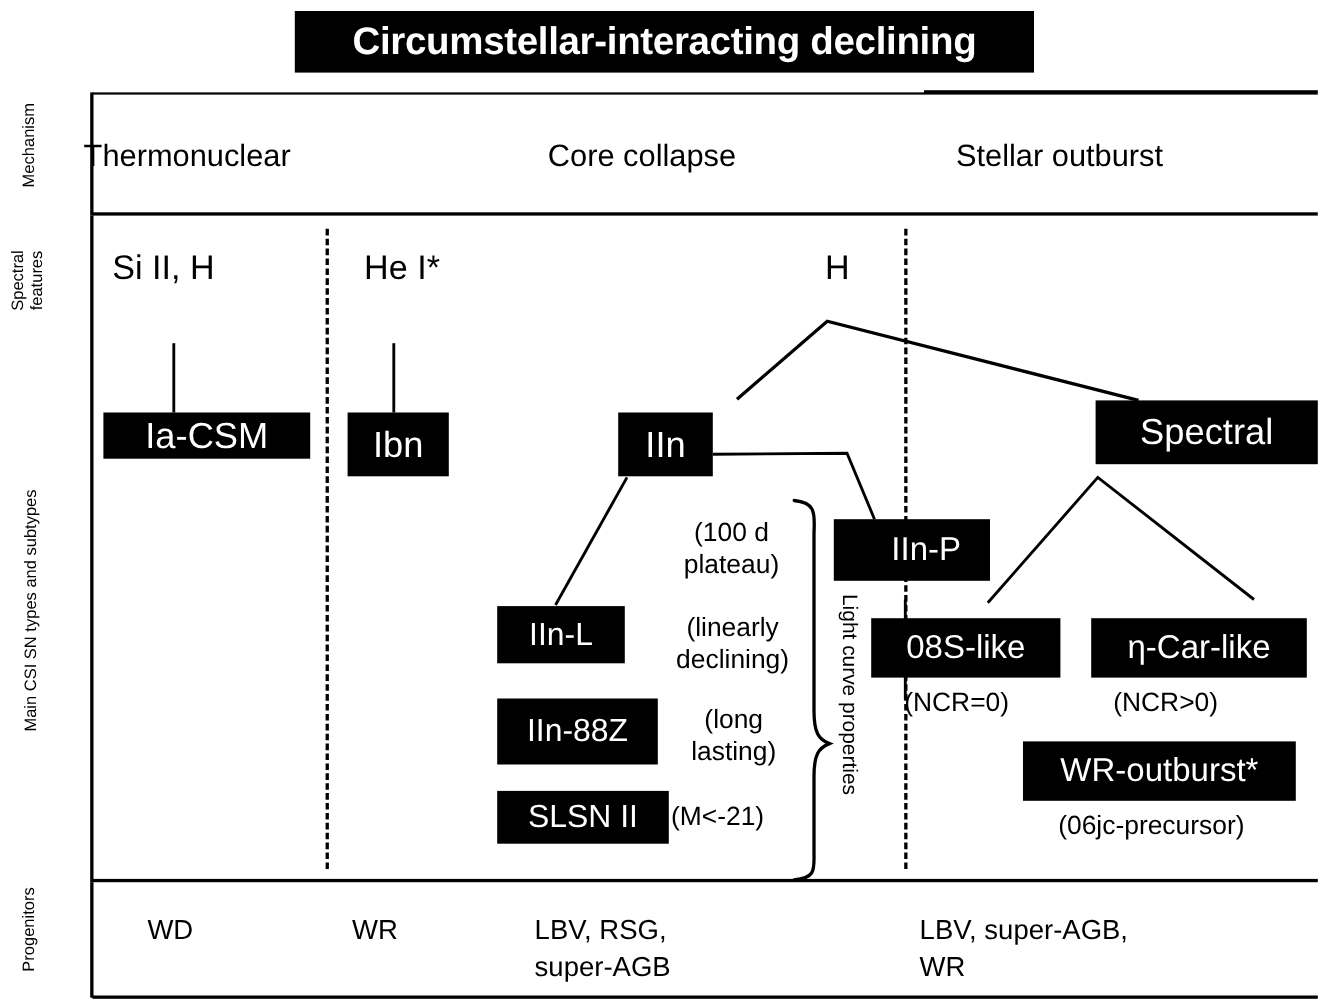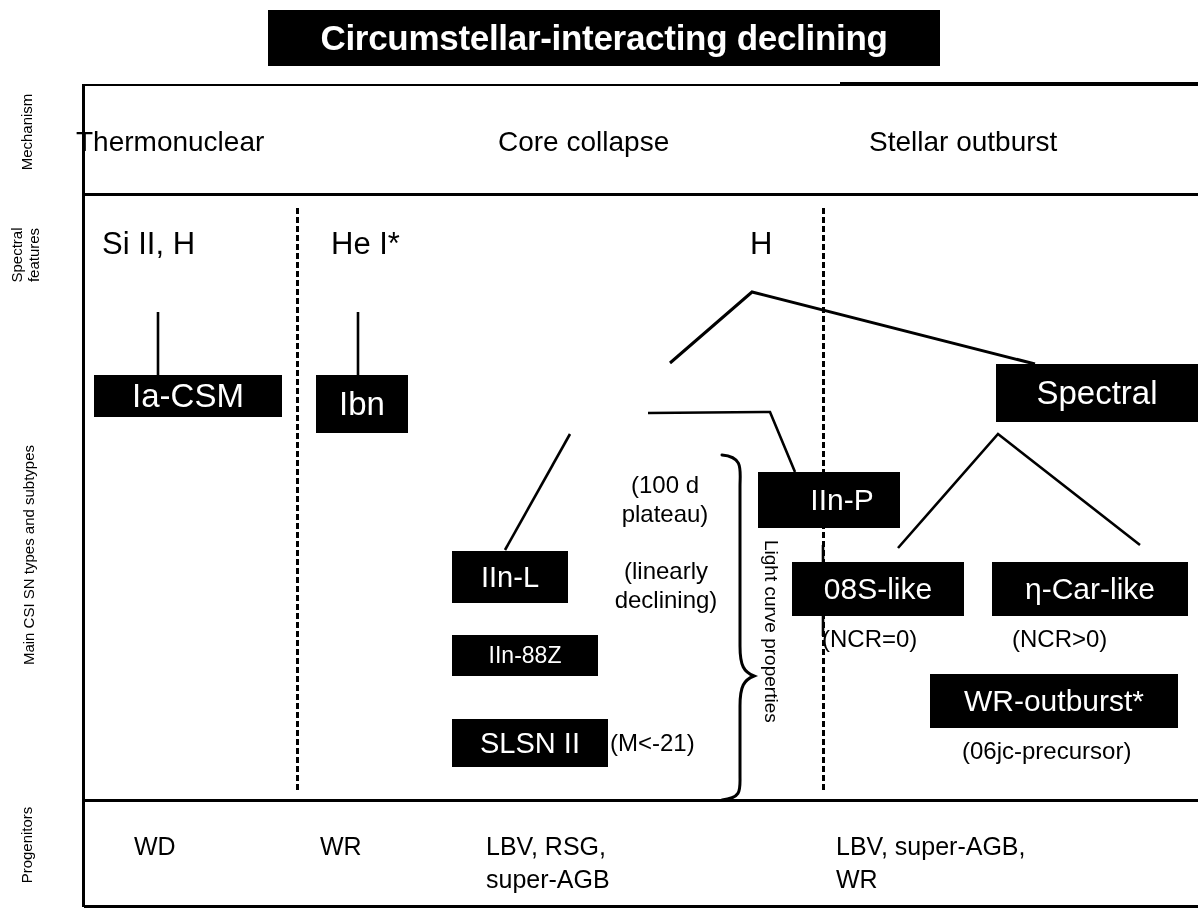"IIn" div.abs { html: none -> <div>IIn</div> }
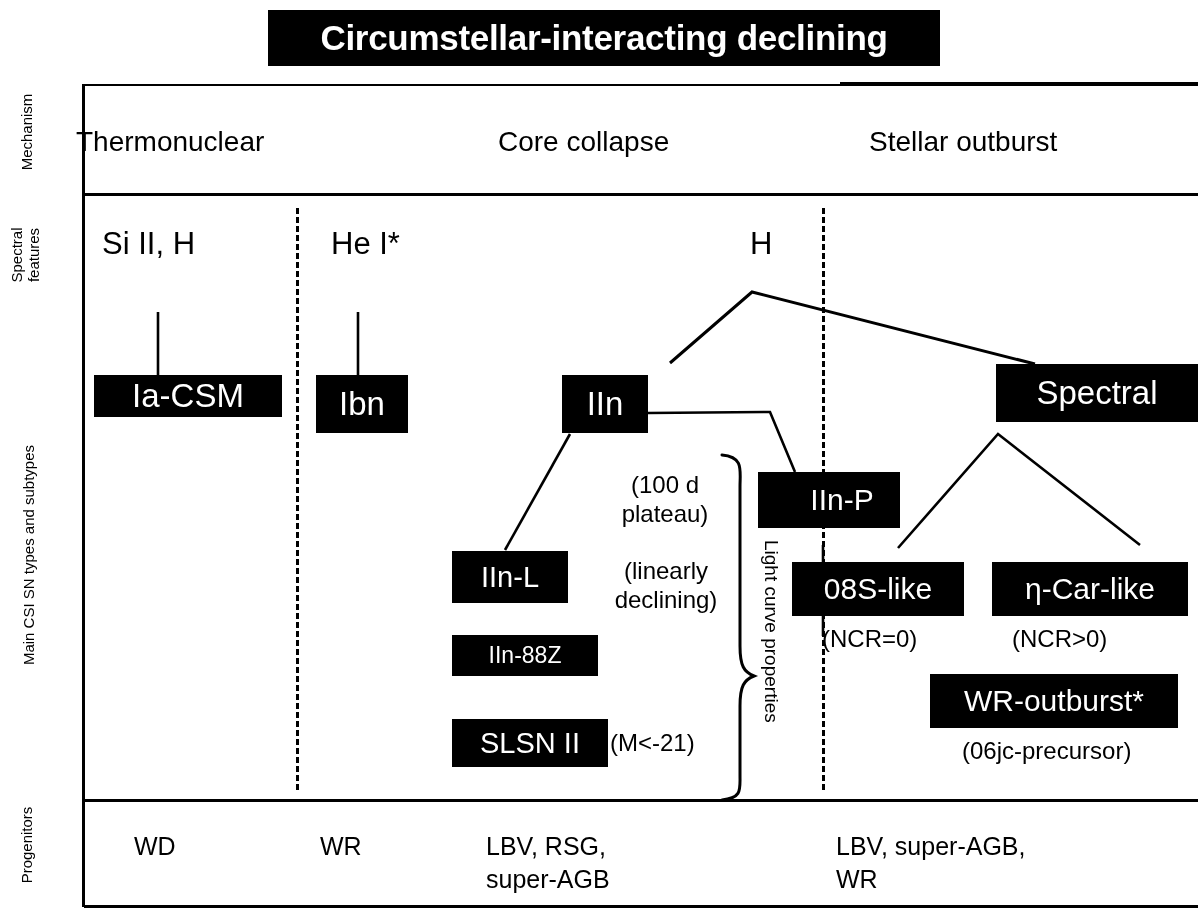"IIn-88Z" div.abs { font-size: 23px -> 29px; height: 41px -> 60px }
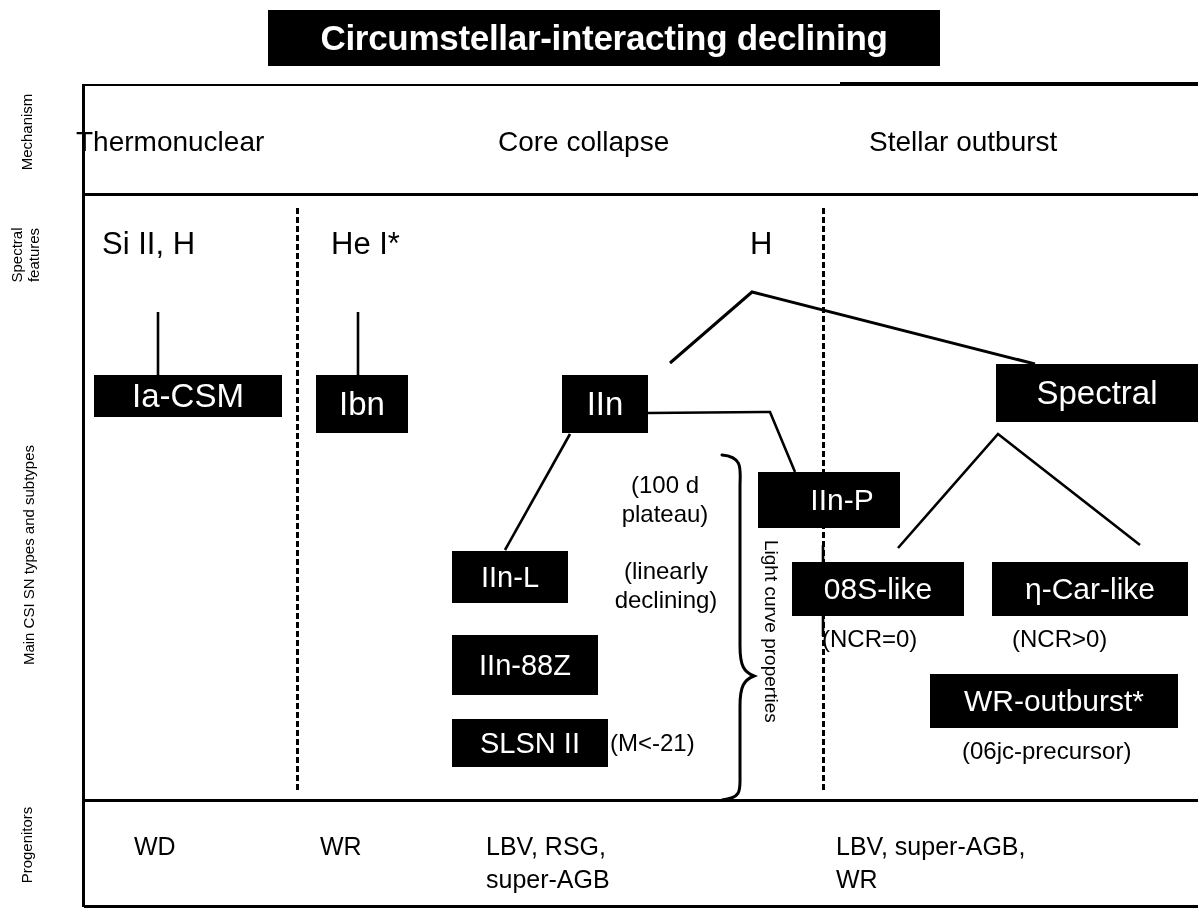"(long" div.abs { html: none -> <div>(long lasting)</div> }
